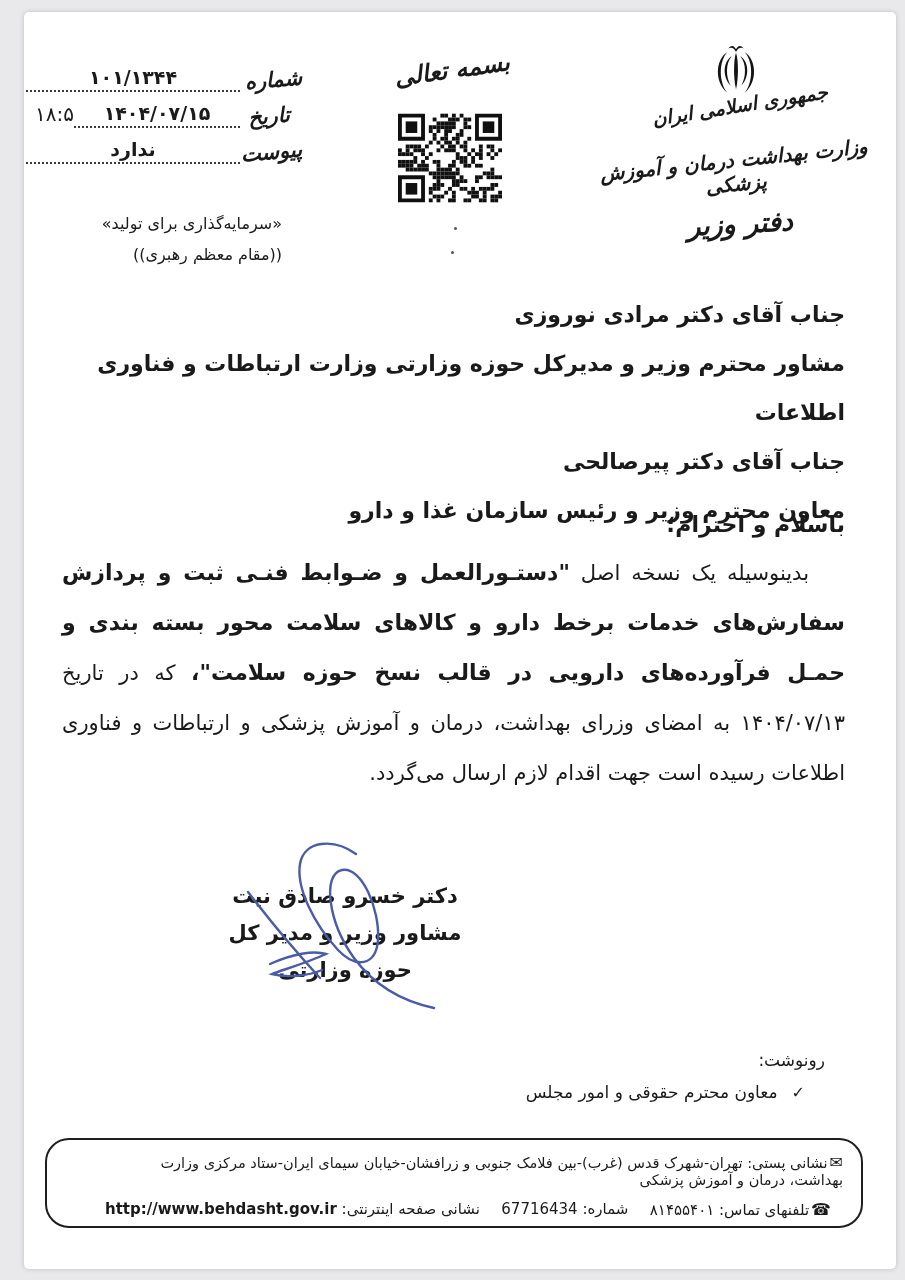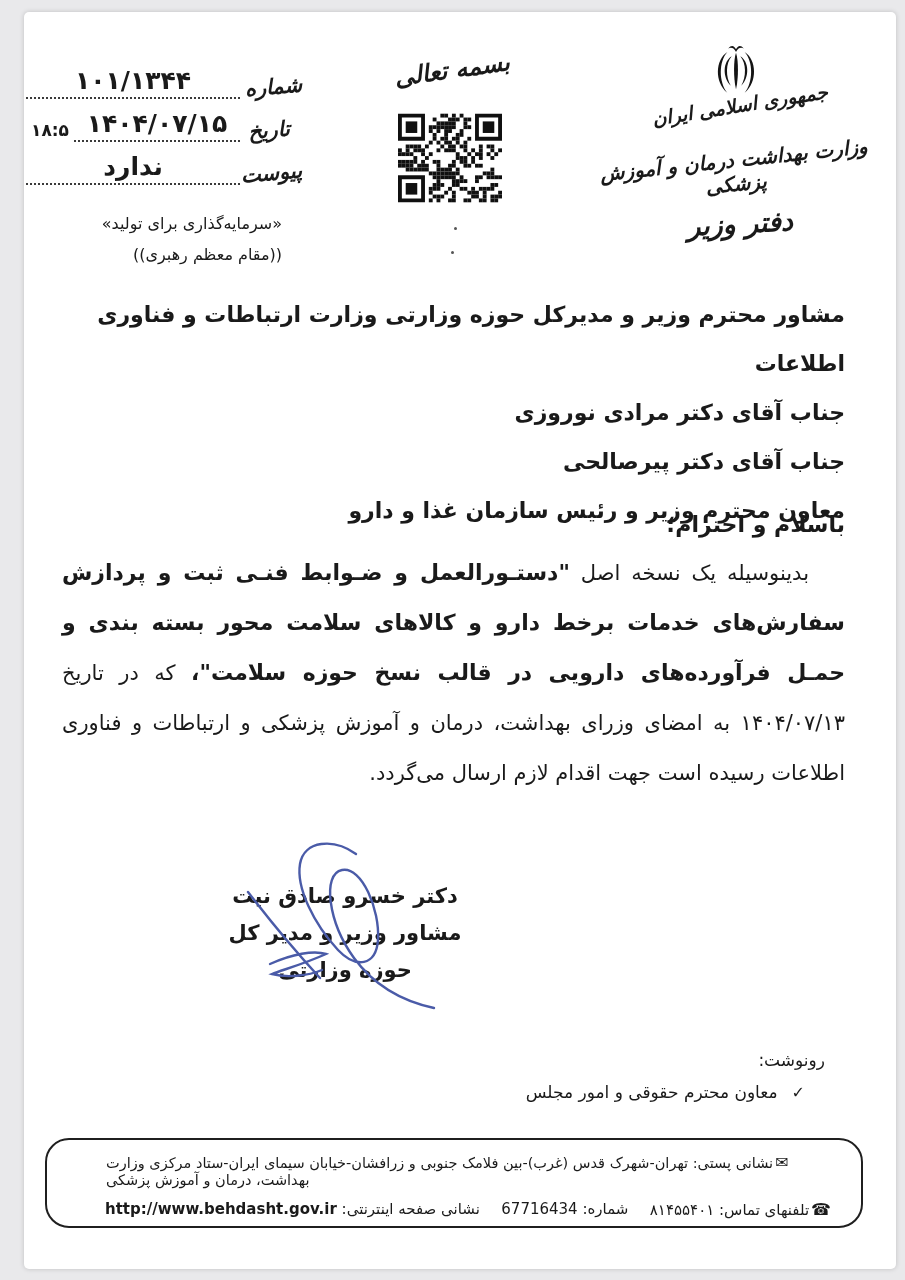"۱۰۱/۱۳۴۴" .meta-leader { font-size: 25px -> 19px }
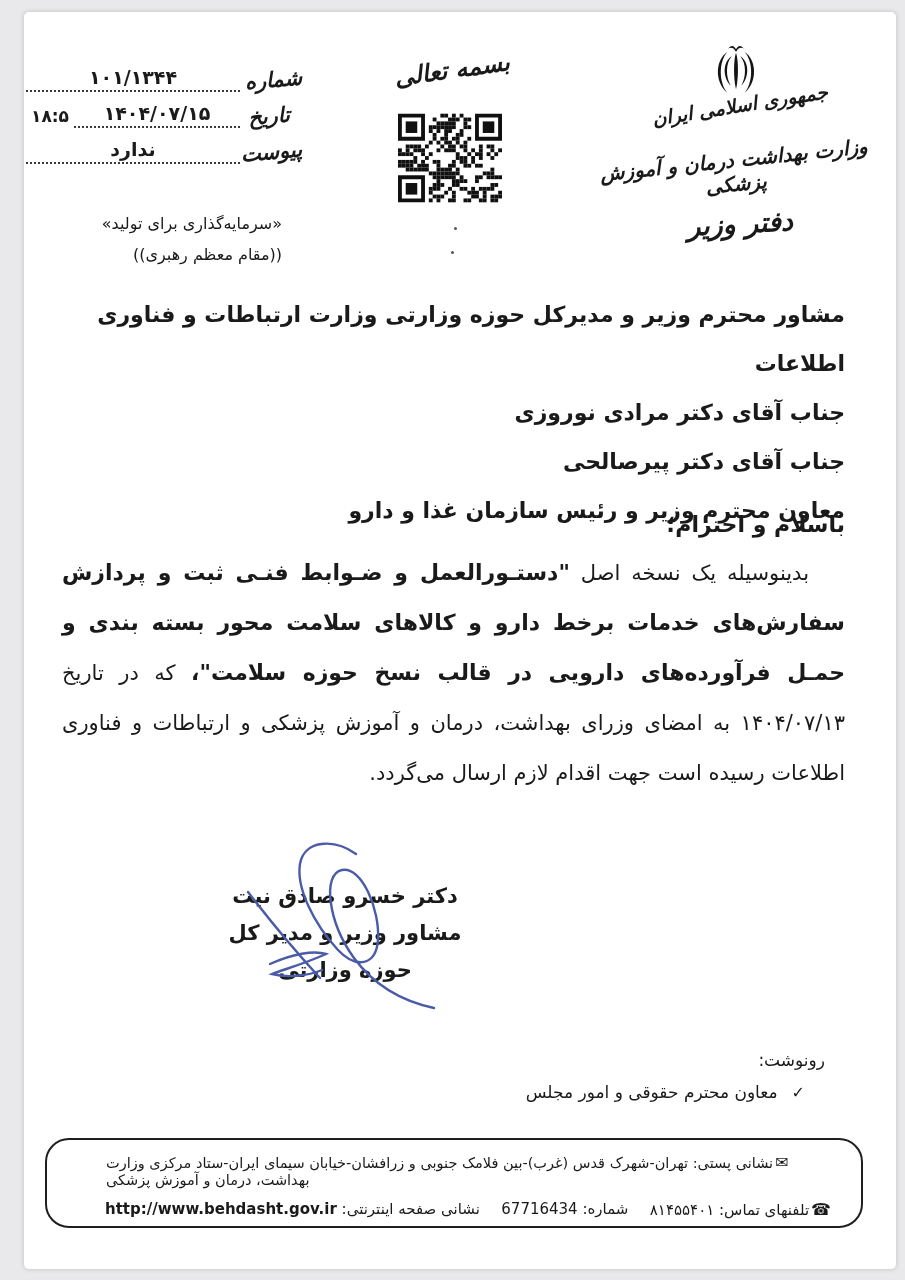"۱۸:۵" .meta-time { font-size: 17px -> 20px; font-weight: bold -> normal; text-align: center -> right }
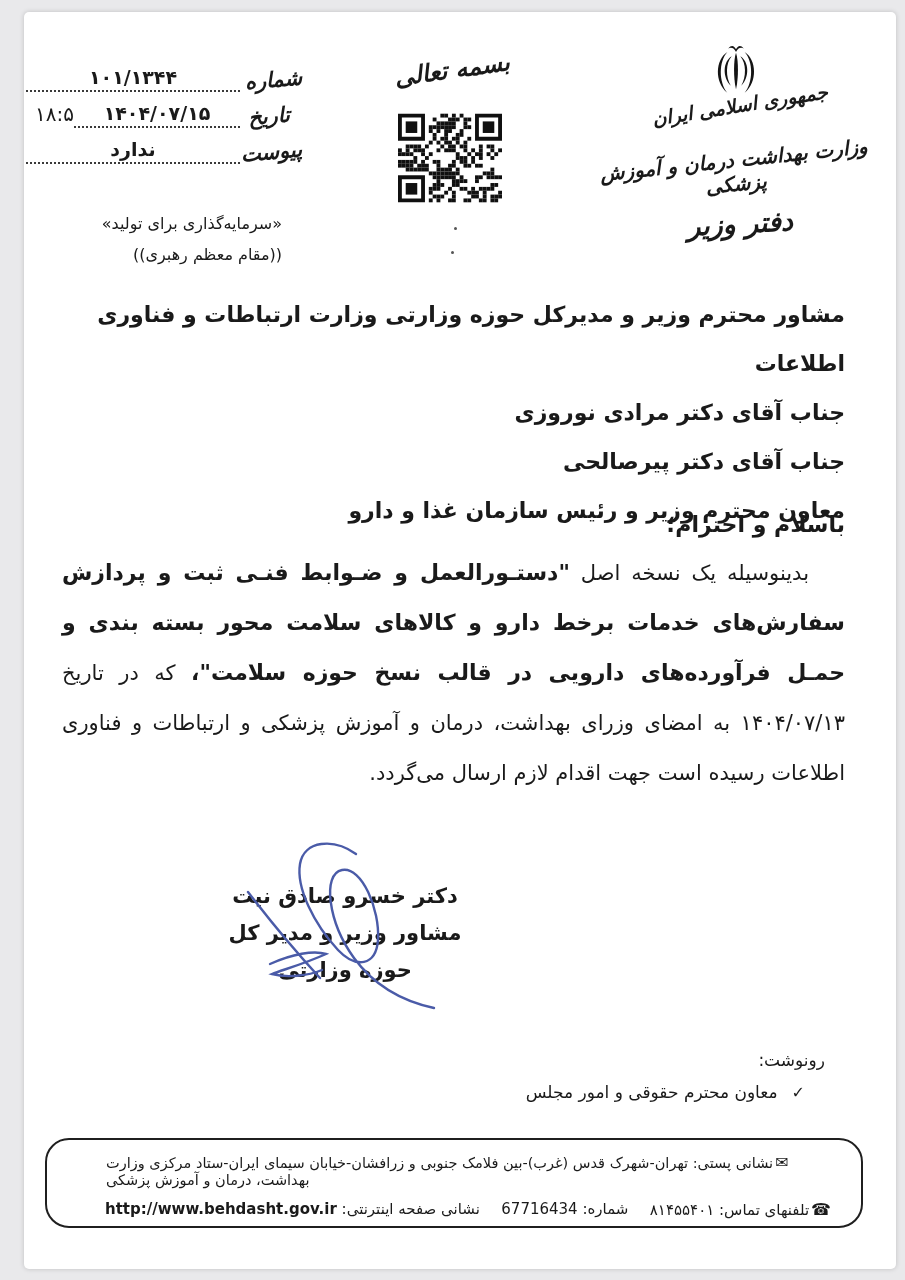"مشاور محترم وزیر و مدیرکل" div { order: before "جناب آقای دکتر مرادی نوروزی" -> after "جناب آقای دکتر مرادی نوروزی" }
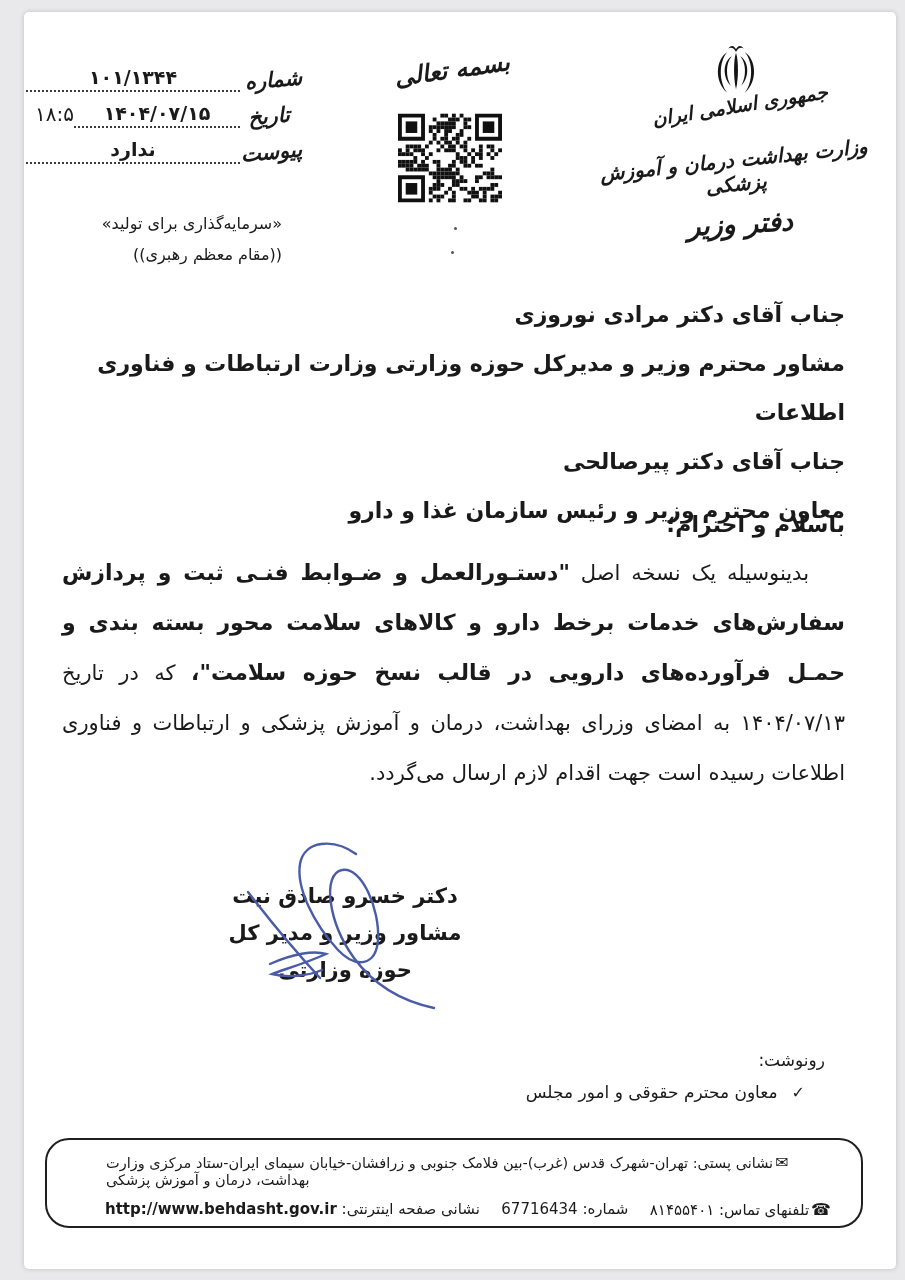"✉نشانی پستی: تهران-شهرک قدس (غرب)-بین" .footer-line1 { text-align: left -> right }
